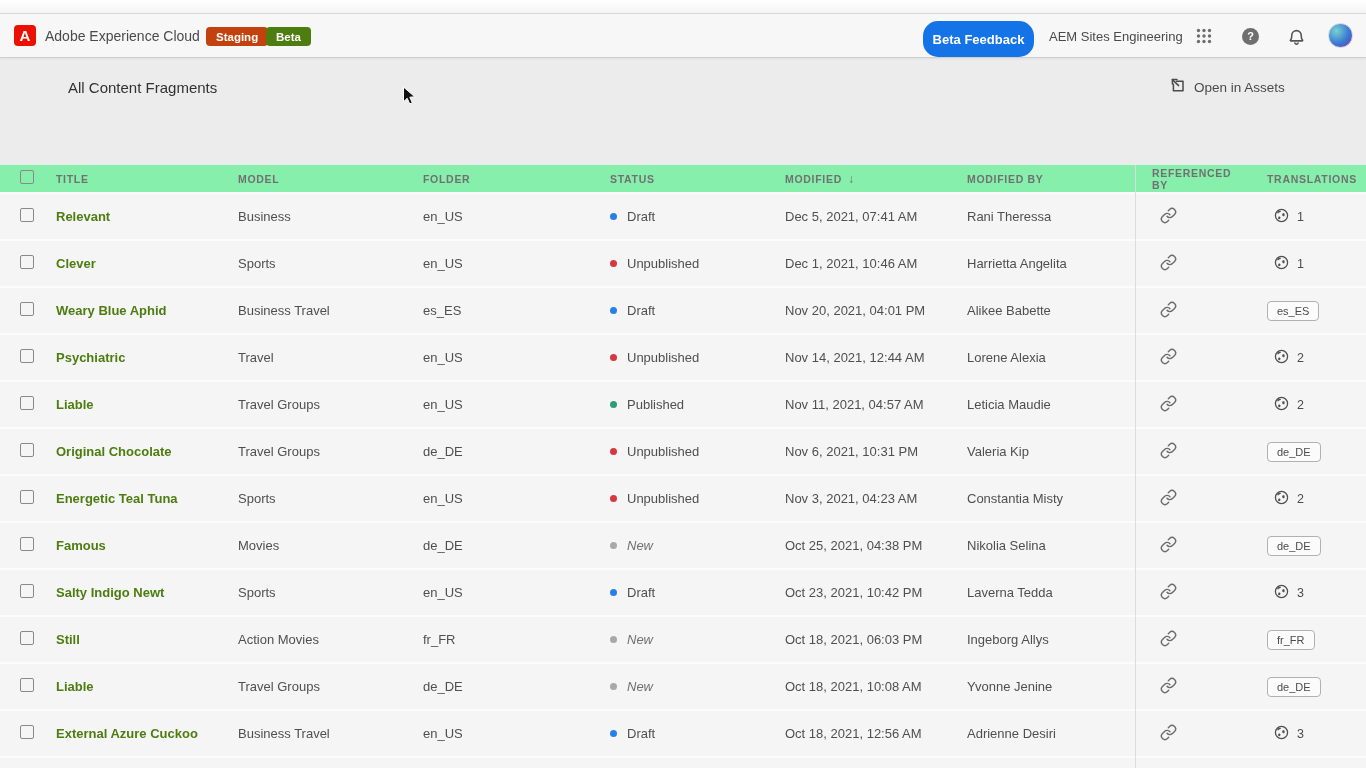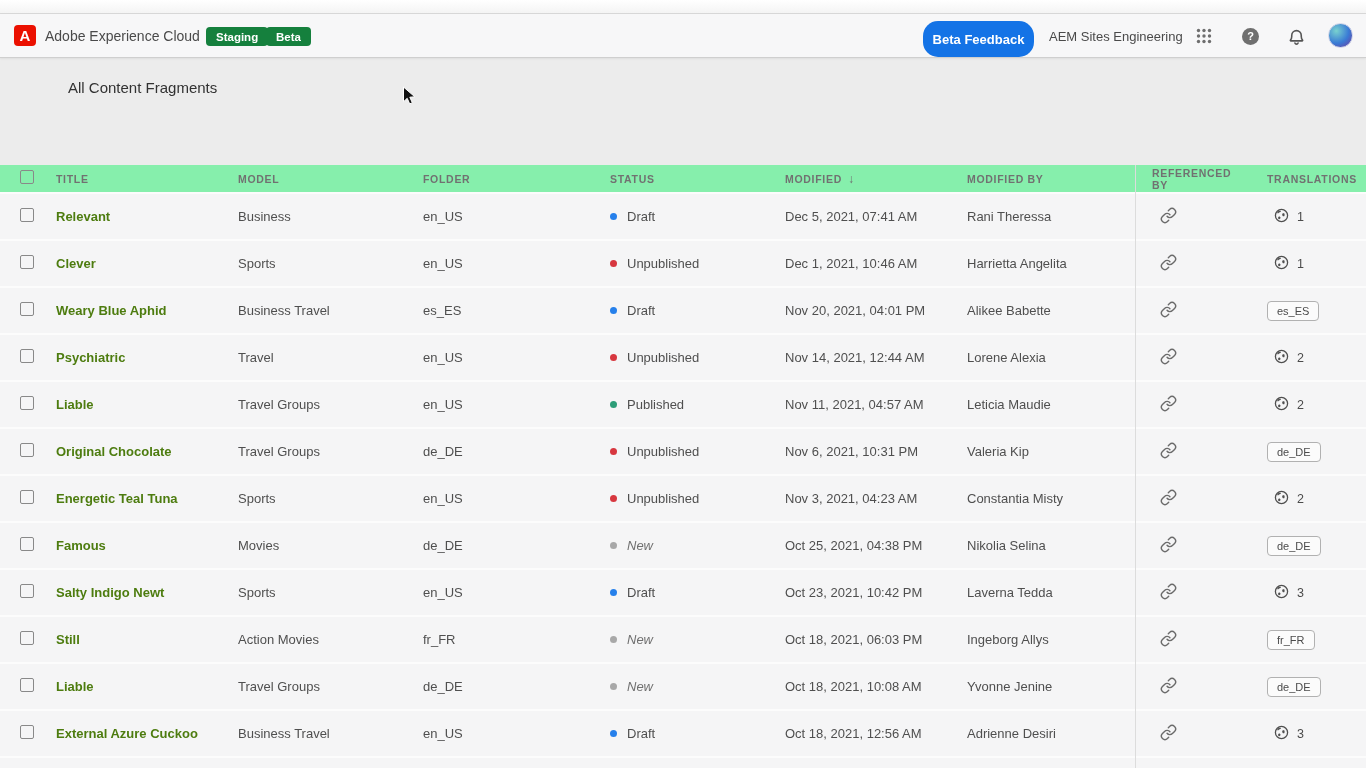"Staging" div.badge { background: #15803d -> #c2410c }
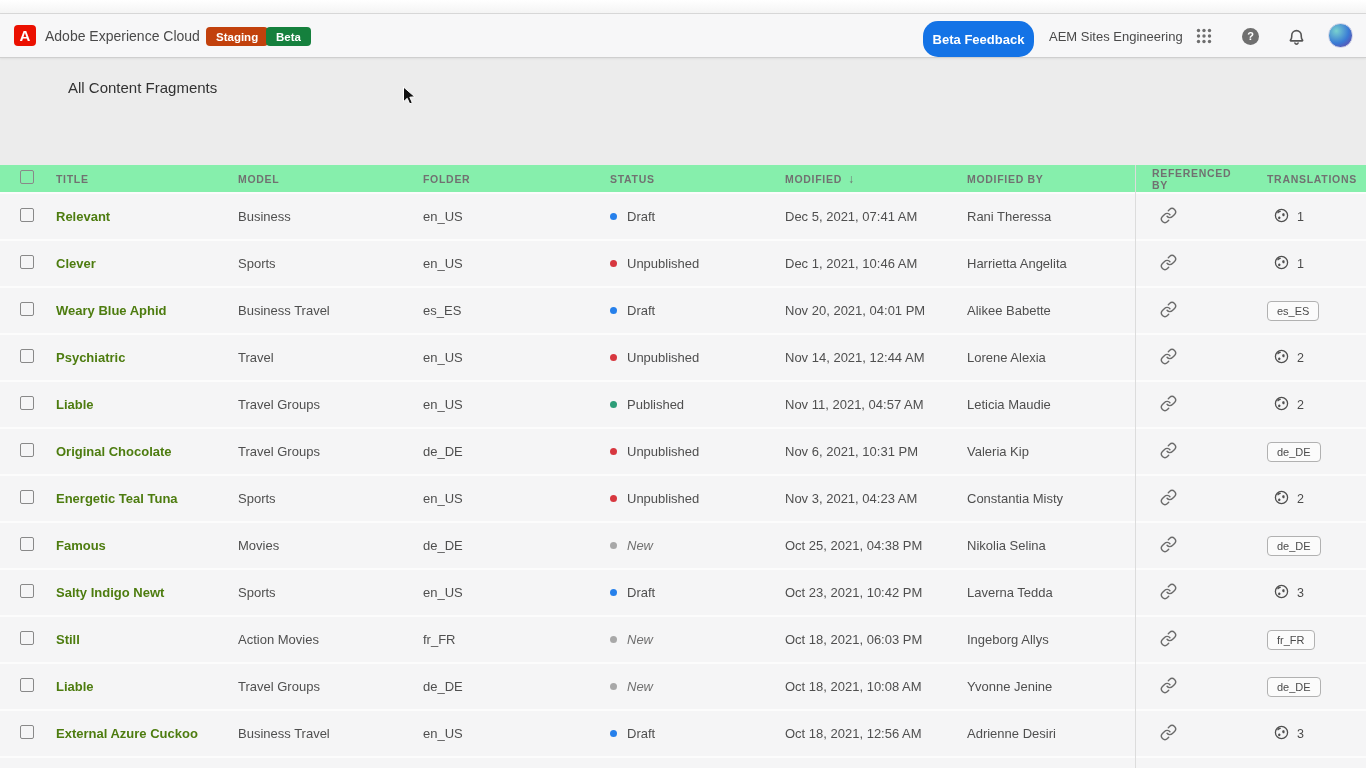"Beta" div.badge { background: #15803d -> #4d7c0f }
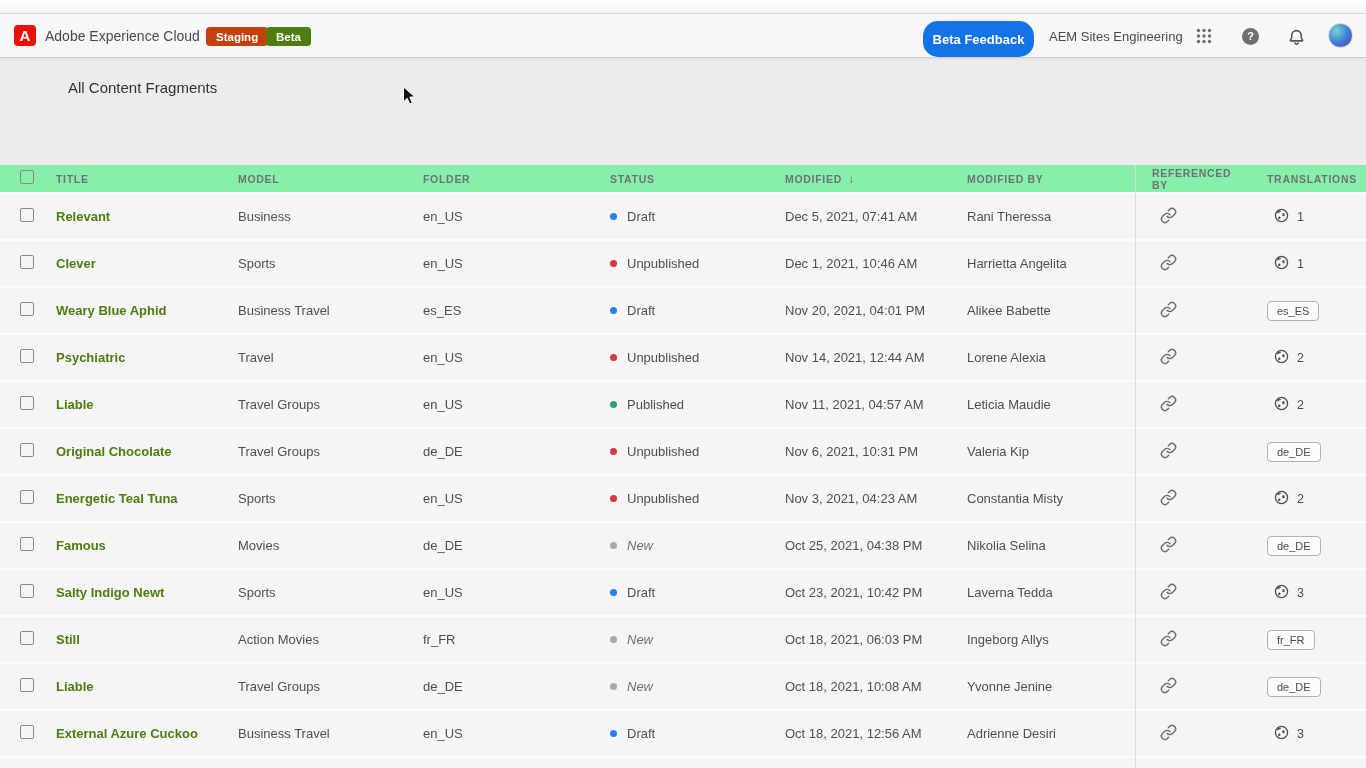"Open in Assets" button.open-assets { html: none -> <button> <span> <svg> <path></path> <path></path> <path></path> </svg> </span> <span>Open in Assets</span> </button> }
